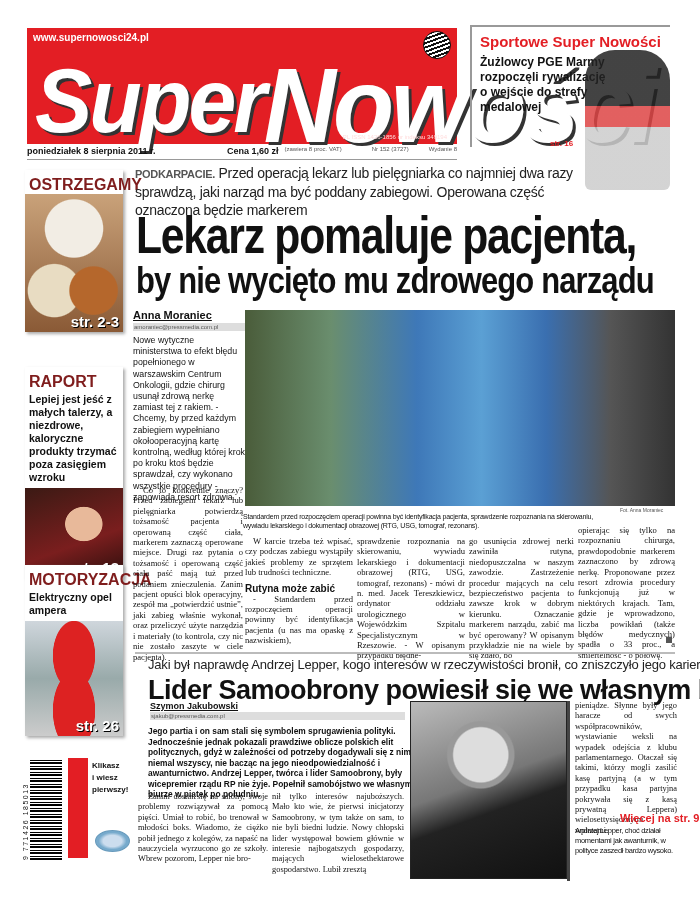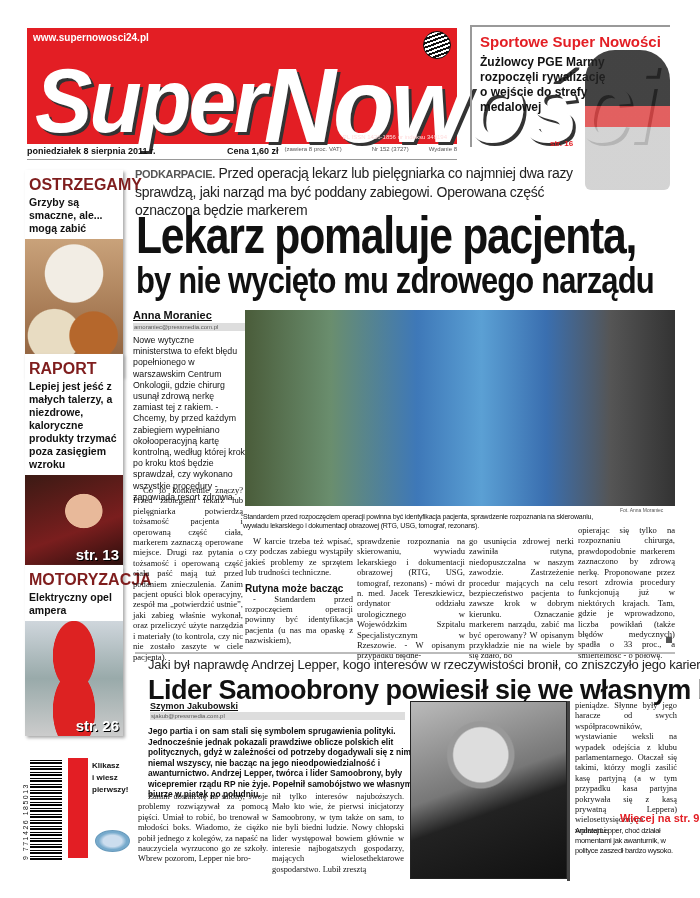"Grzyby są smaczne, ale... mogą" div.t { html: <div>Grzyby są smaczne, ale... mogą zabić</div> -> none }
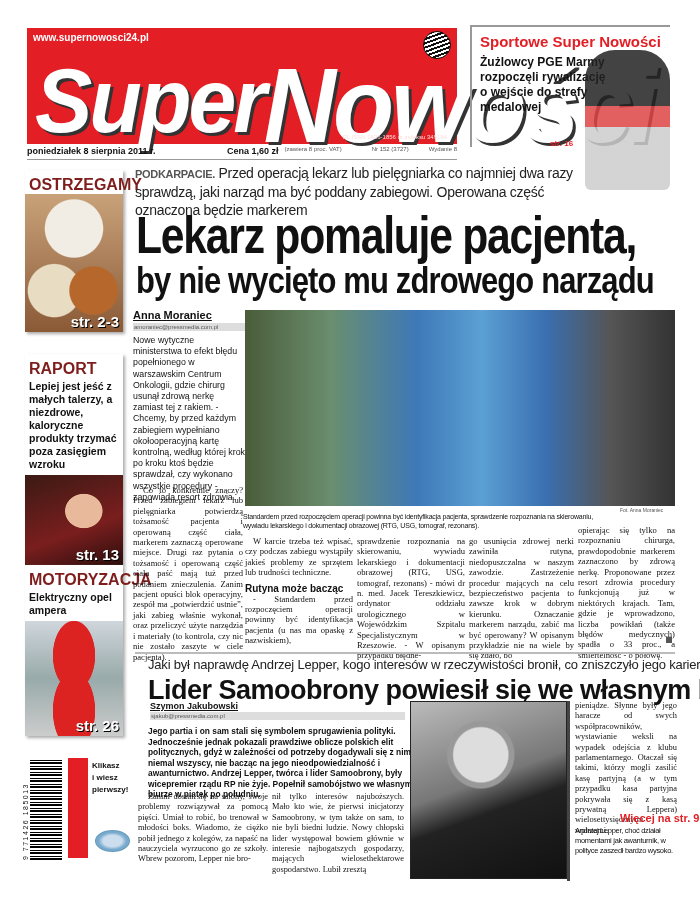"RAPORT" div.abs { top: 354px -> 367px }
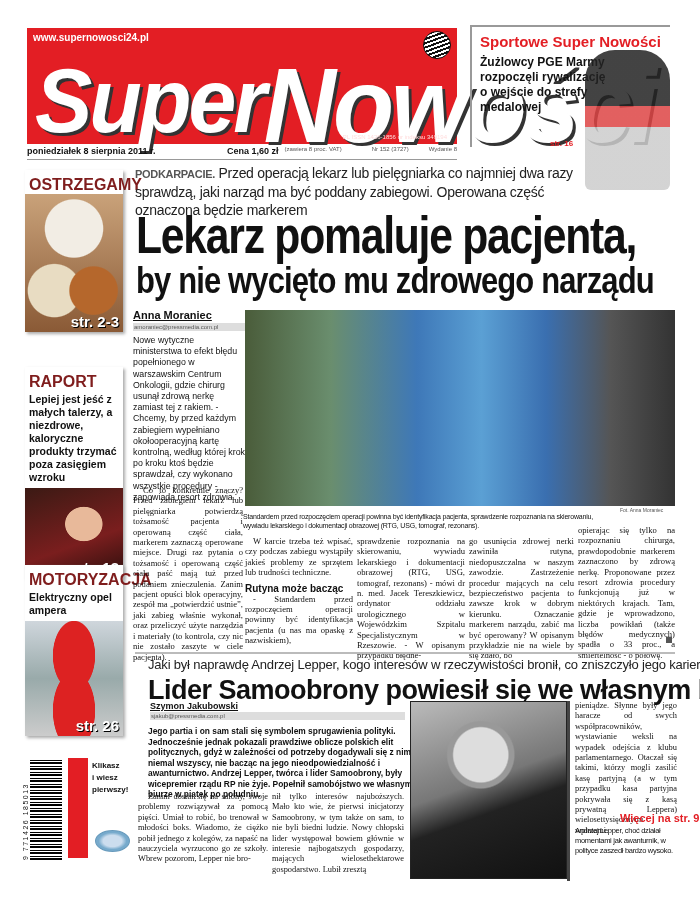"Rutyna może bacząc" div.sub { text: bacząc -> zabić }
